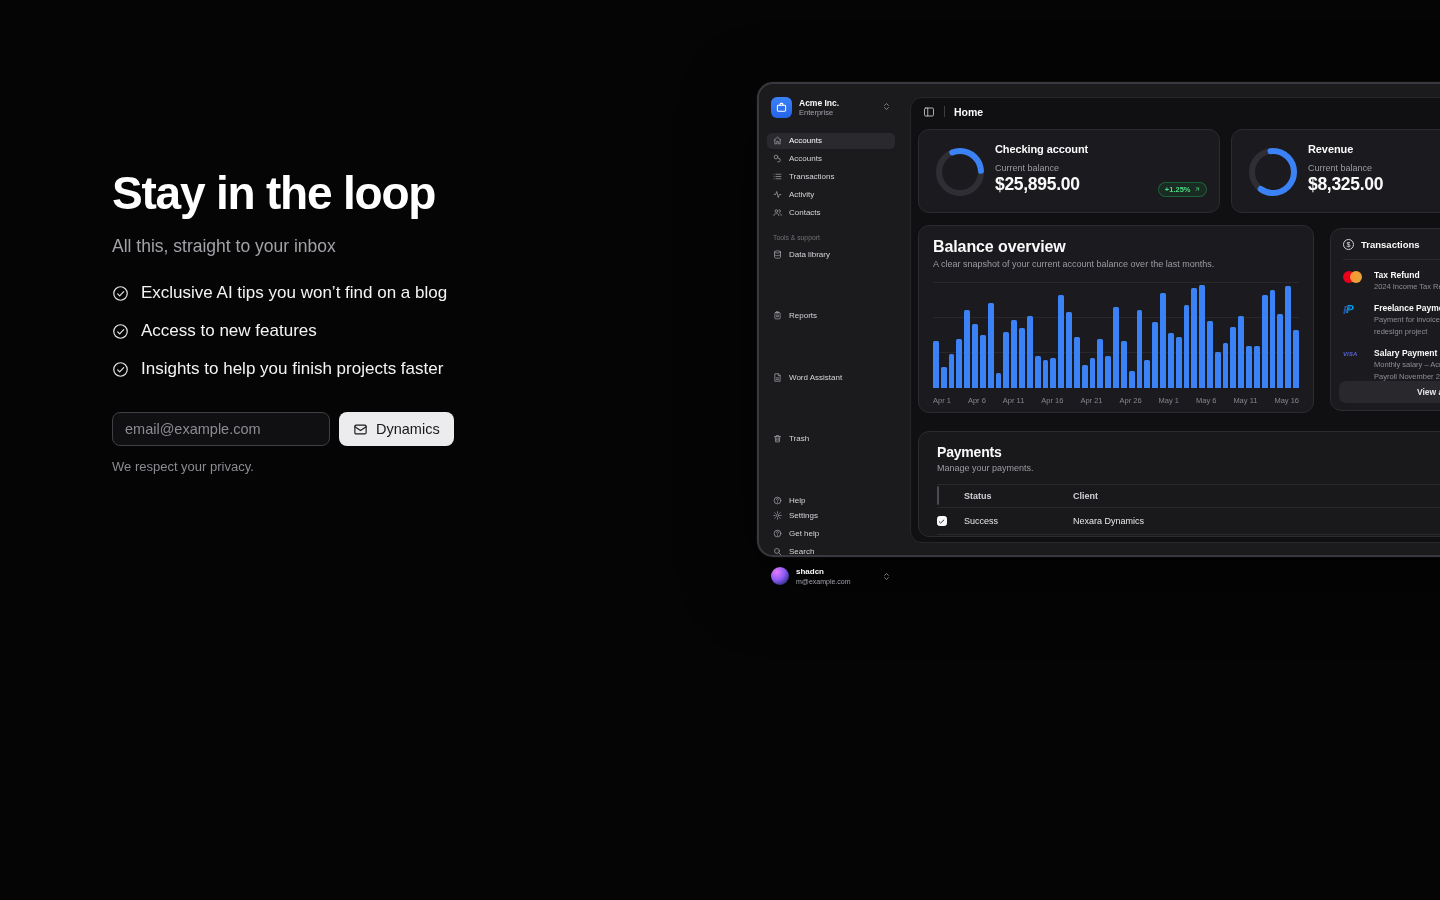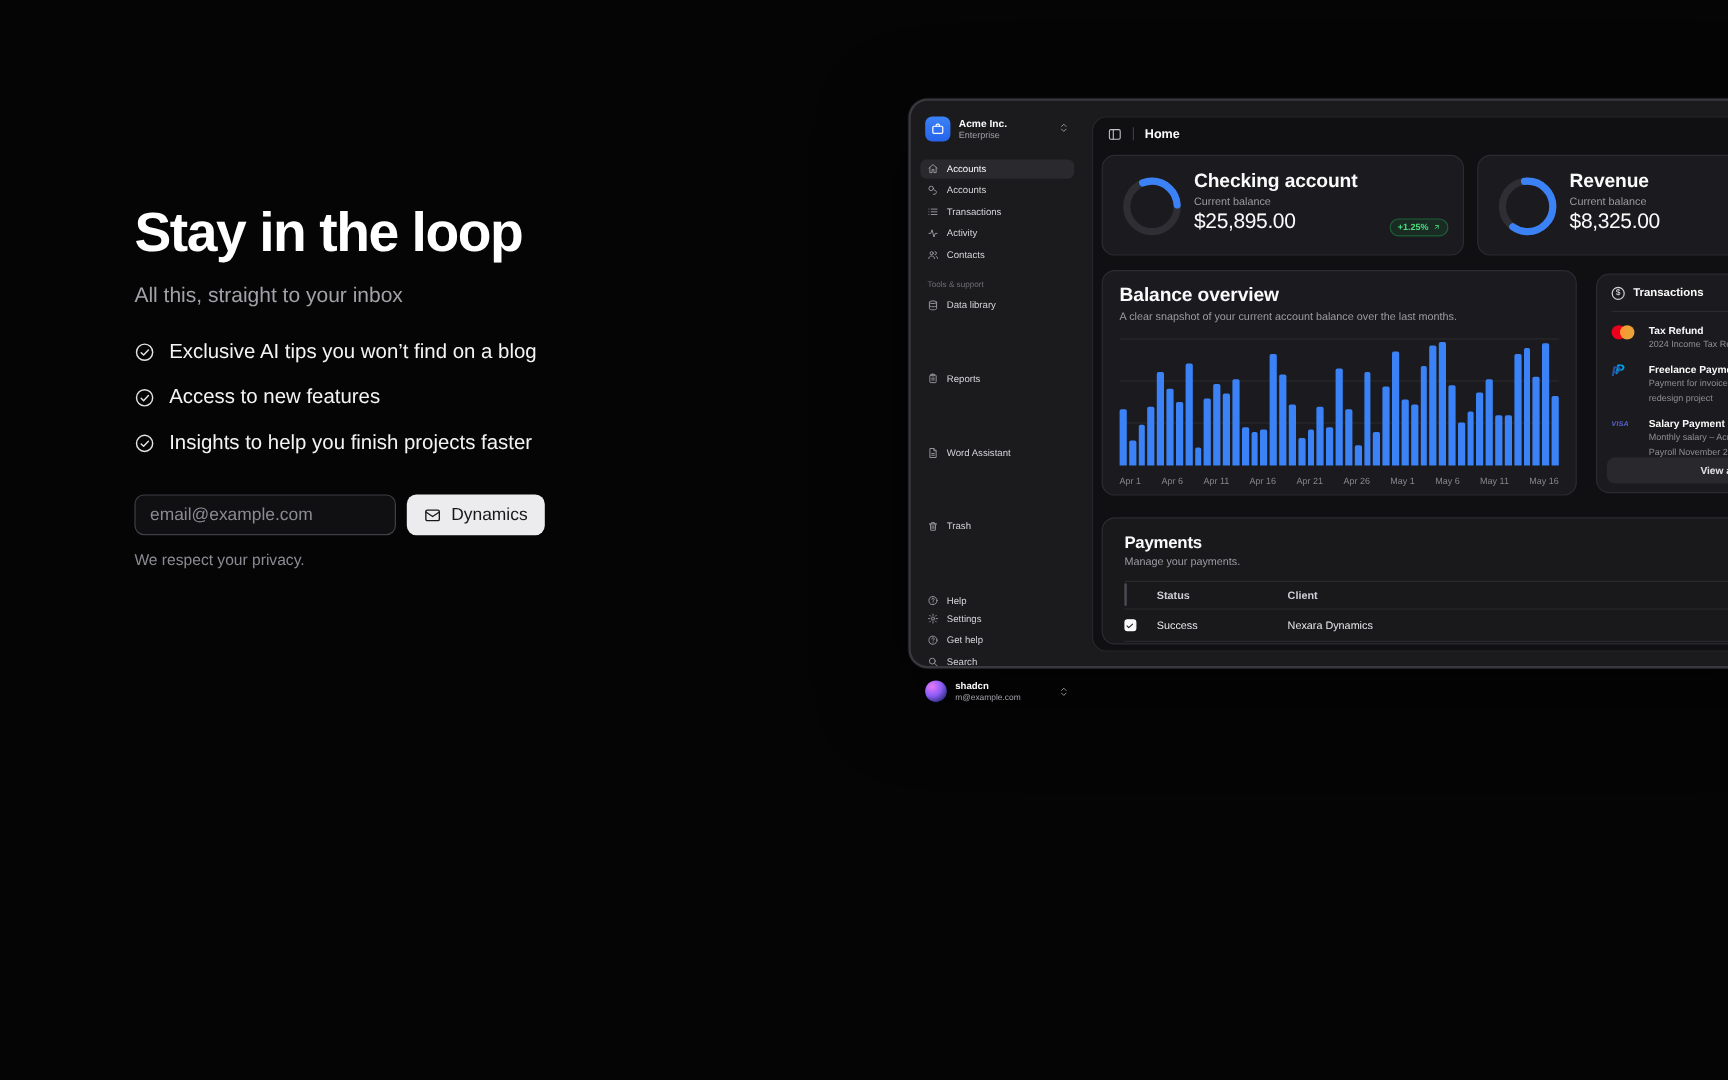"Checking account" .stat-title { font-size: 16px -> 11px }
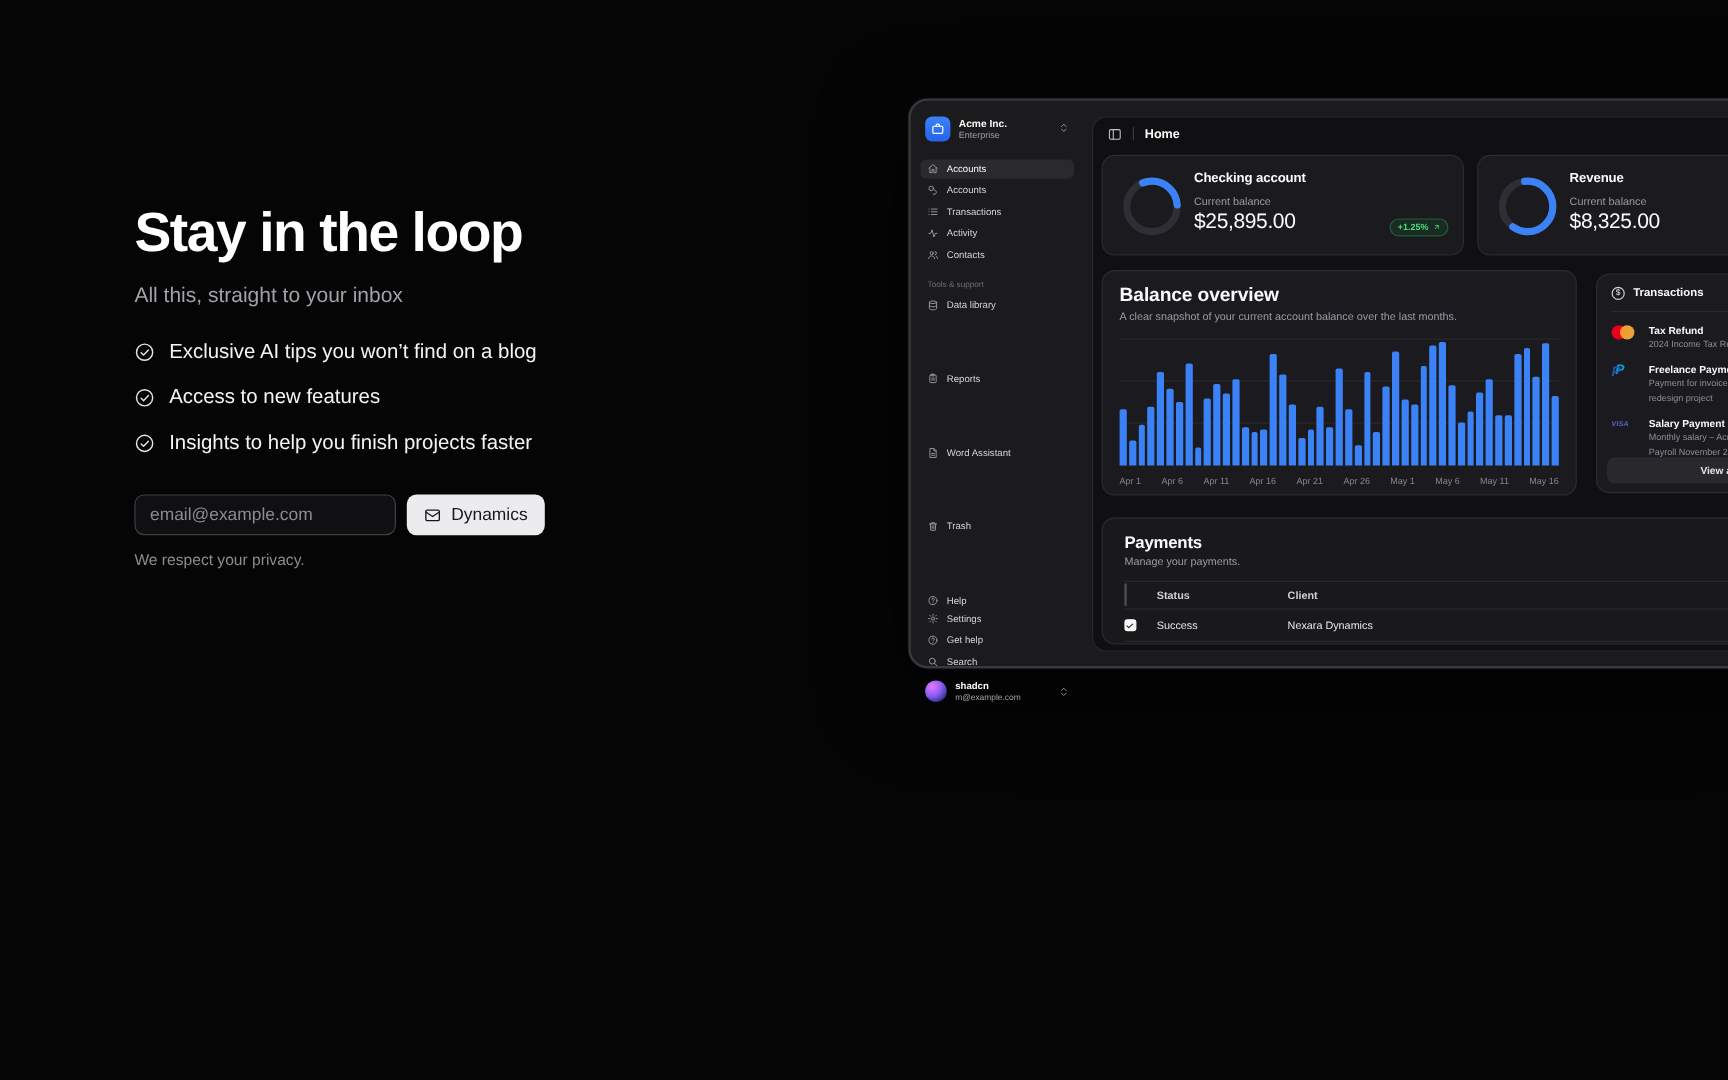"$25,895.00" .stat-value { font-weight: 400 -> 700 }
